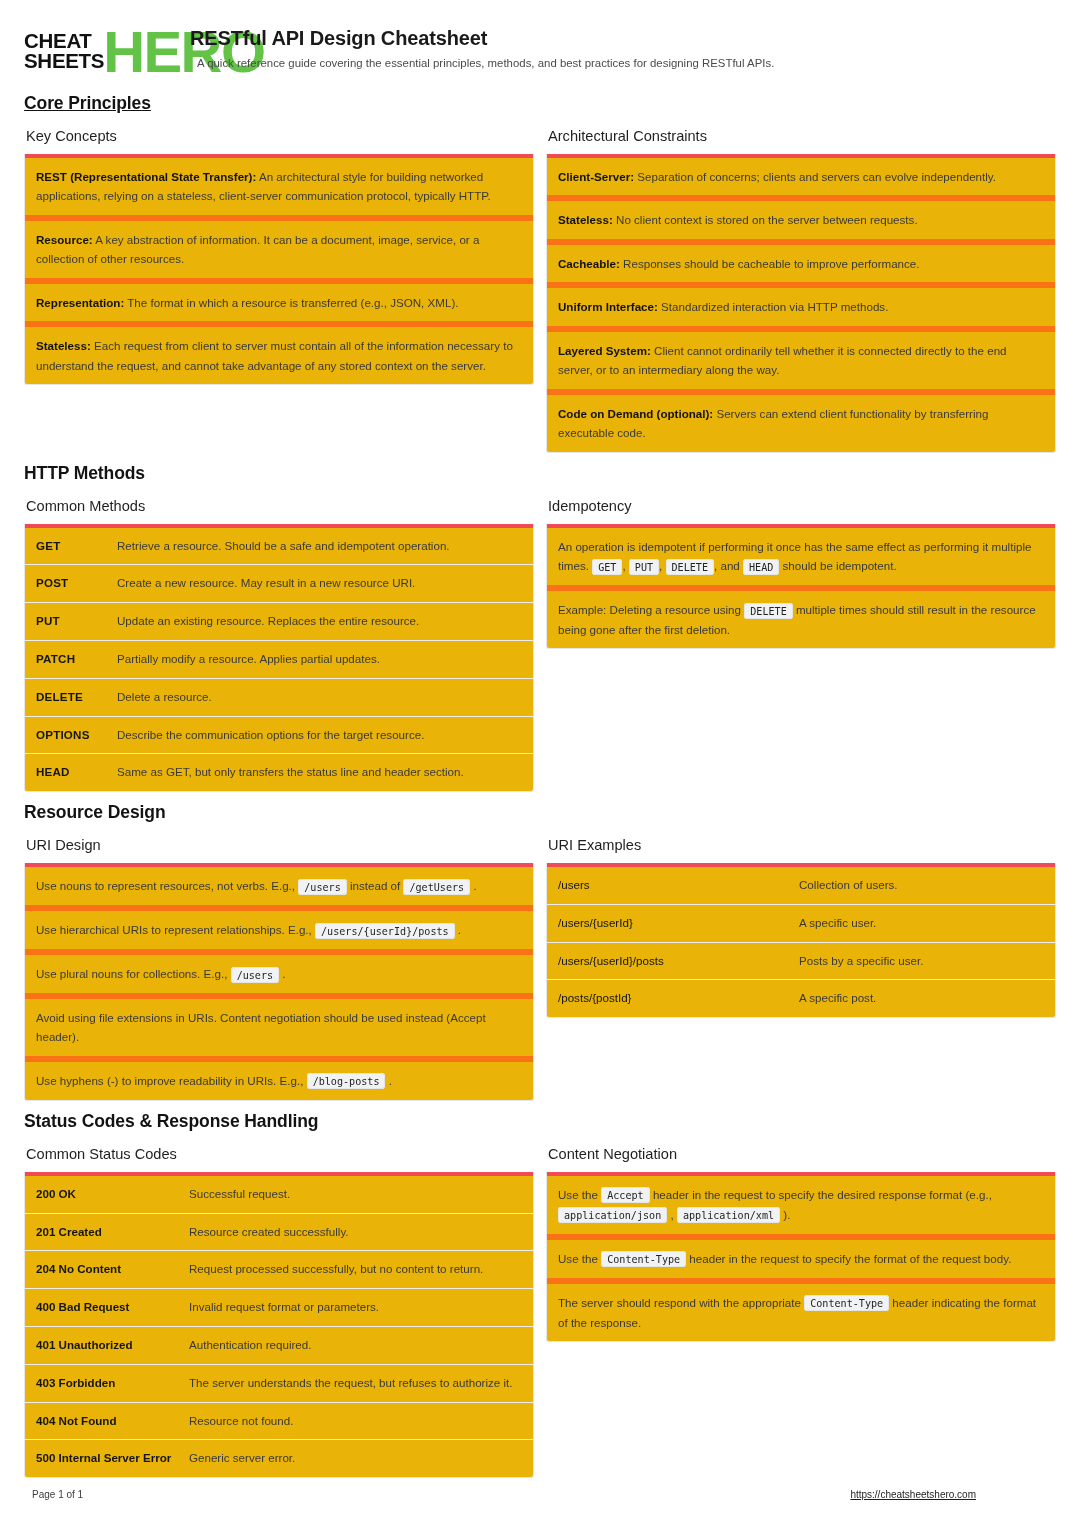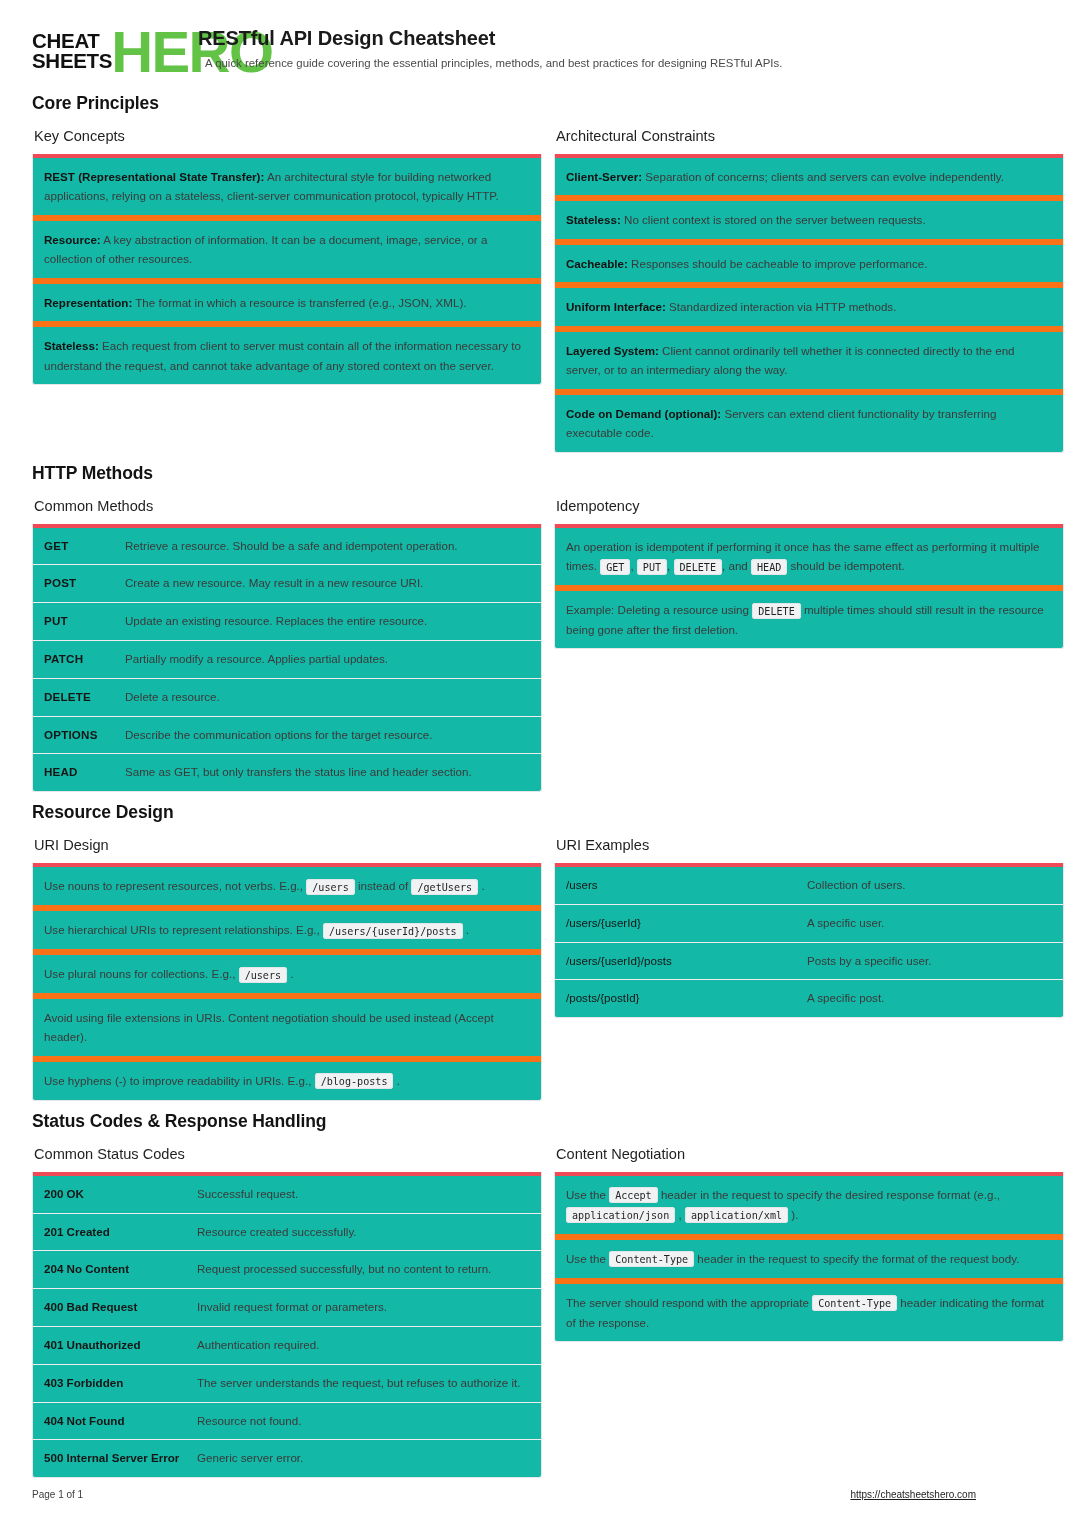"CHEAT" .page { padding: 24px 24px 0 32px -> 24px 24px 0 24px }
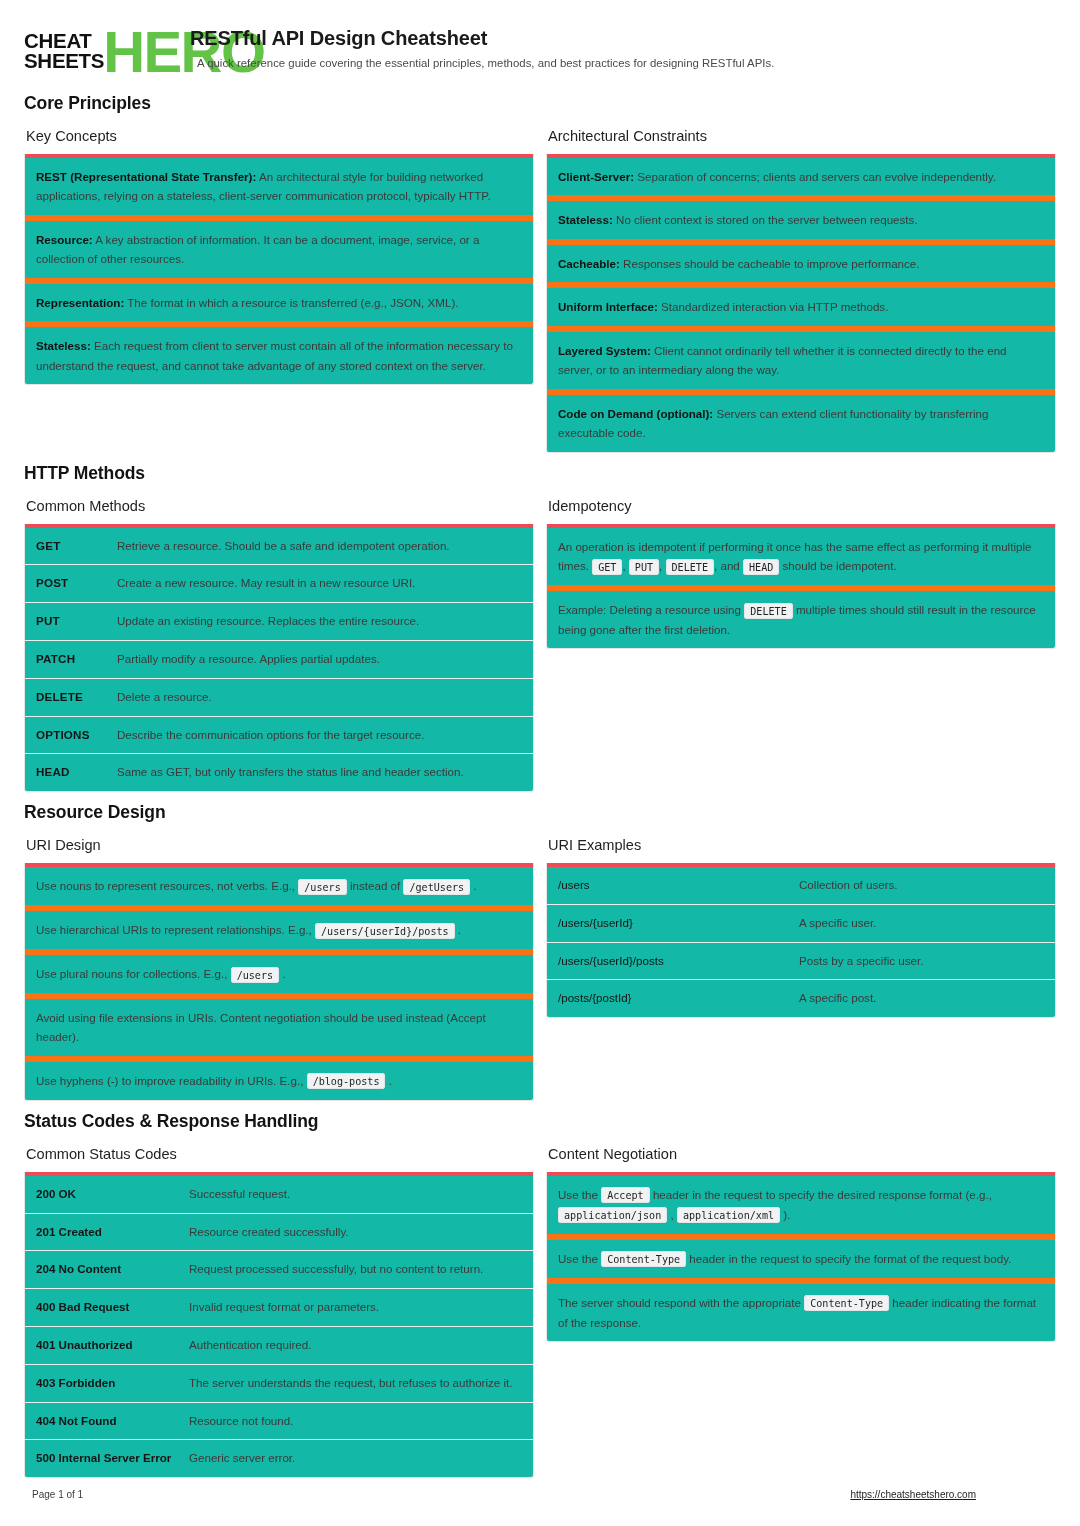"Core Principles" .section-title.tight { text-decoration: none -> underline }
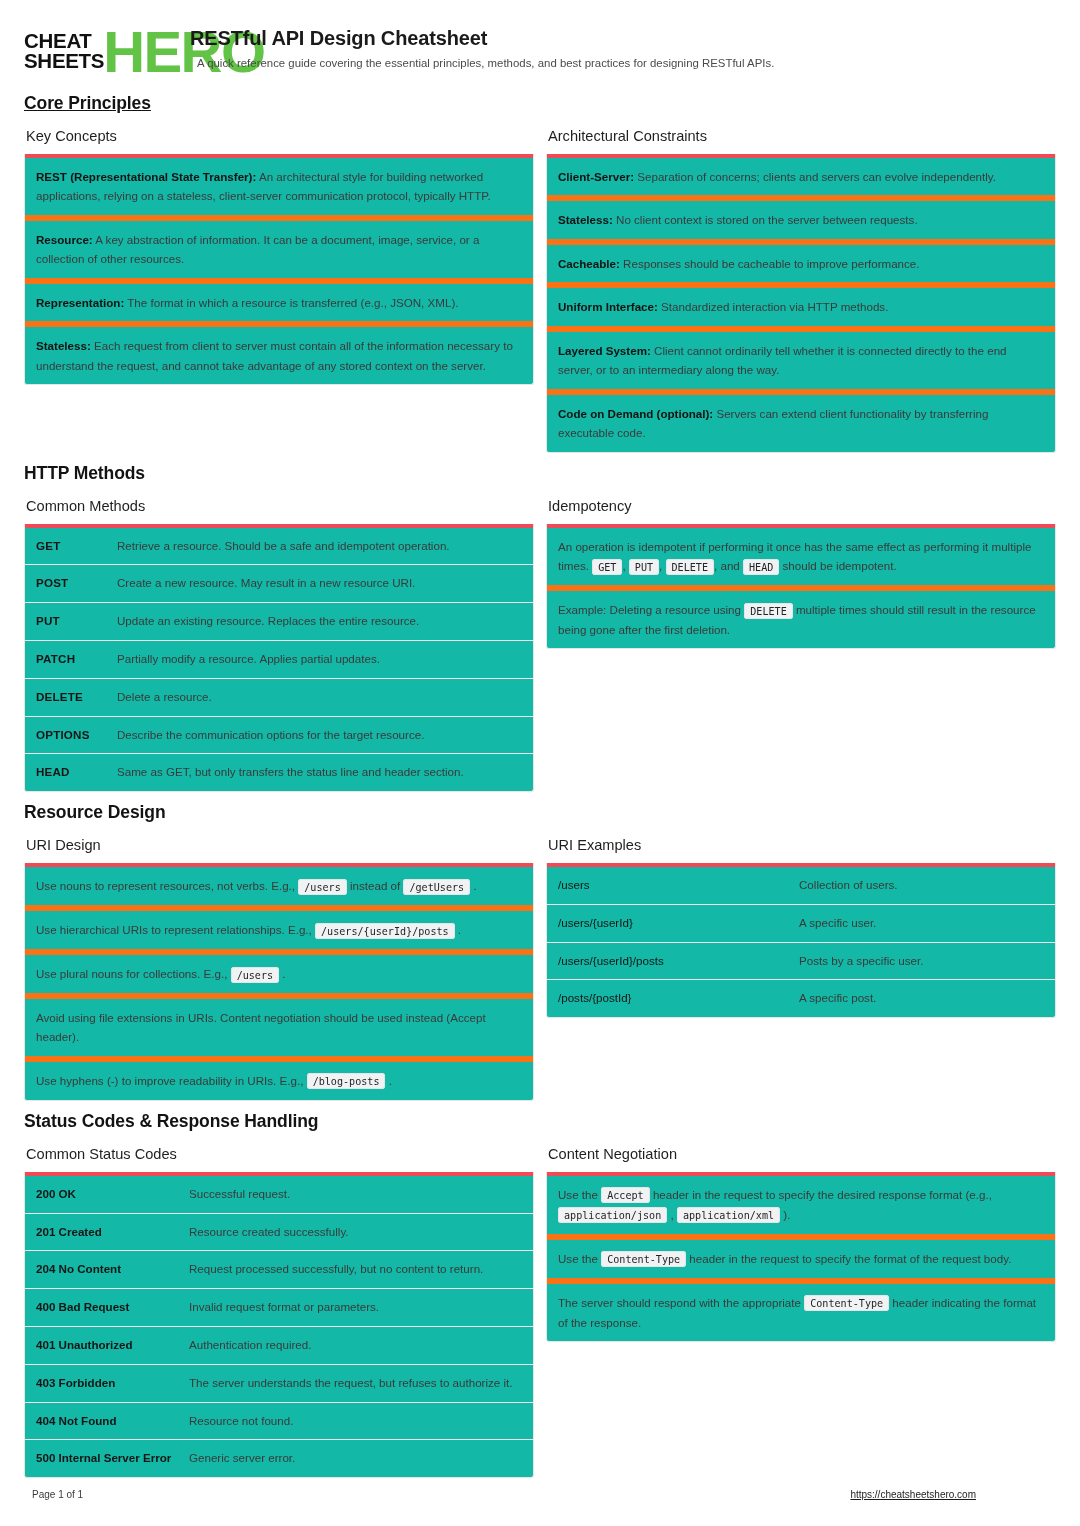"REST (Representational State Transfer):" .panel { background: #14b8a6 -> #eab308 }
